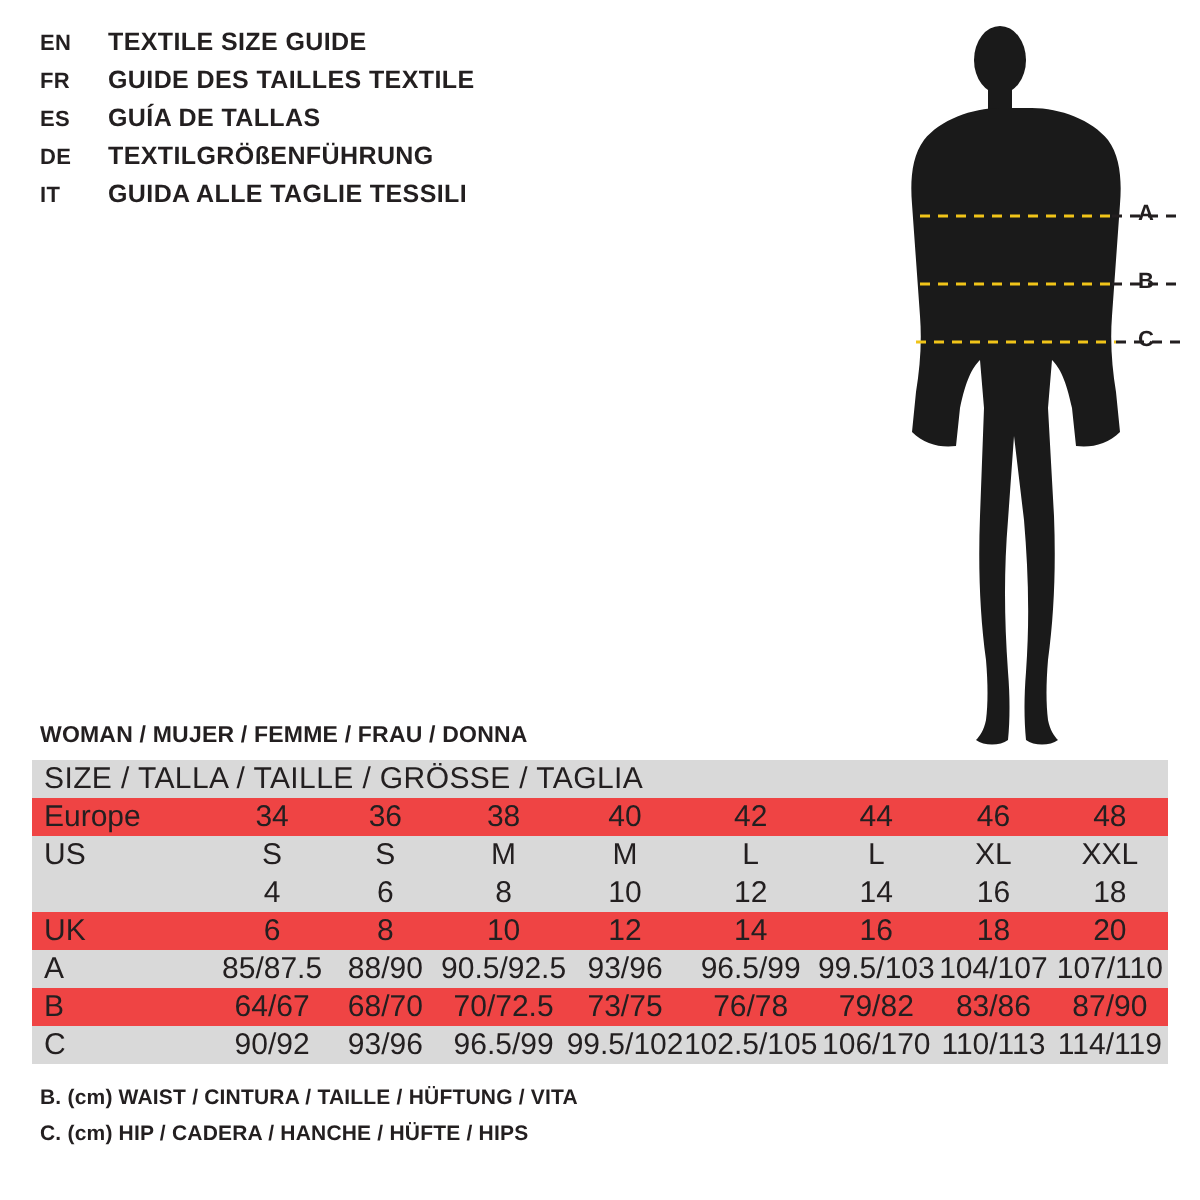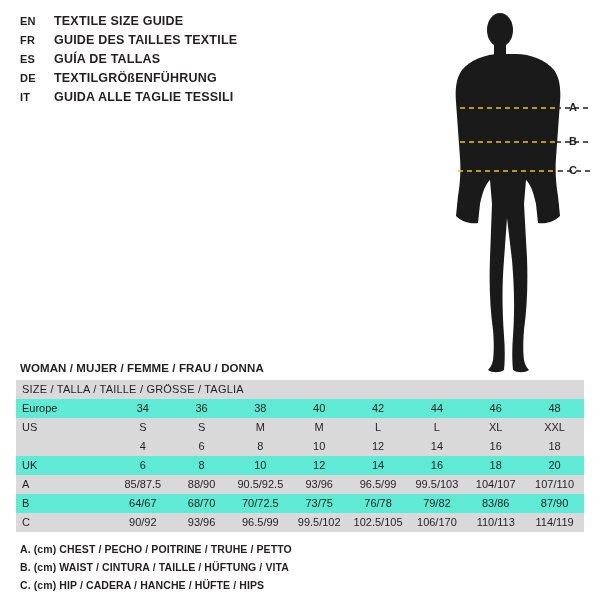"SIZE / TALLA / TAILLE" table.size-table { font-size: 11px -> 15px }
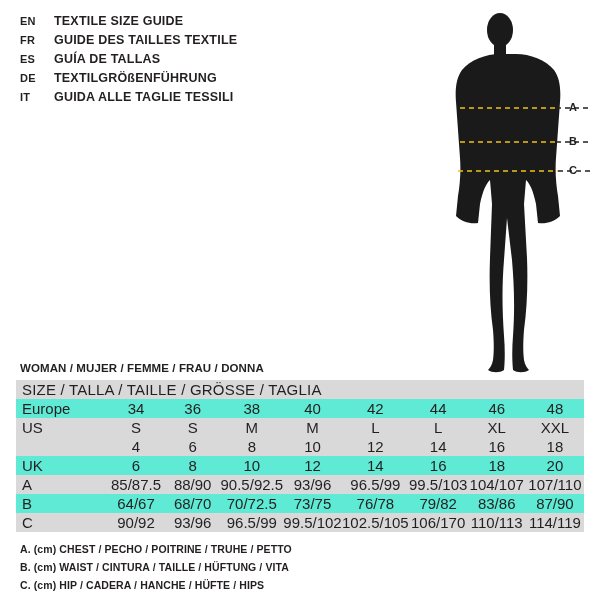"Europe" table.size-table tr.plain td { background: #5eead4 -> #ef4444 }
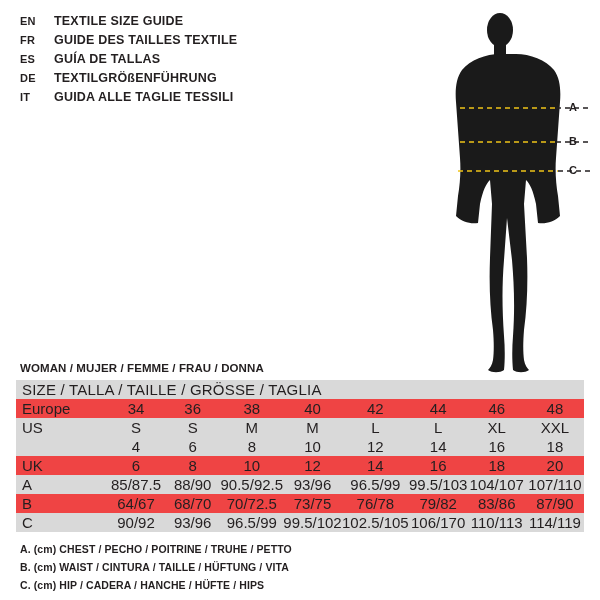"A. (cm) CHEST / PECHO" div.note { html: <div>A. (cm) CHEST / PECHO / POITRINE / TRUHE / PETTO</div> -> none }
